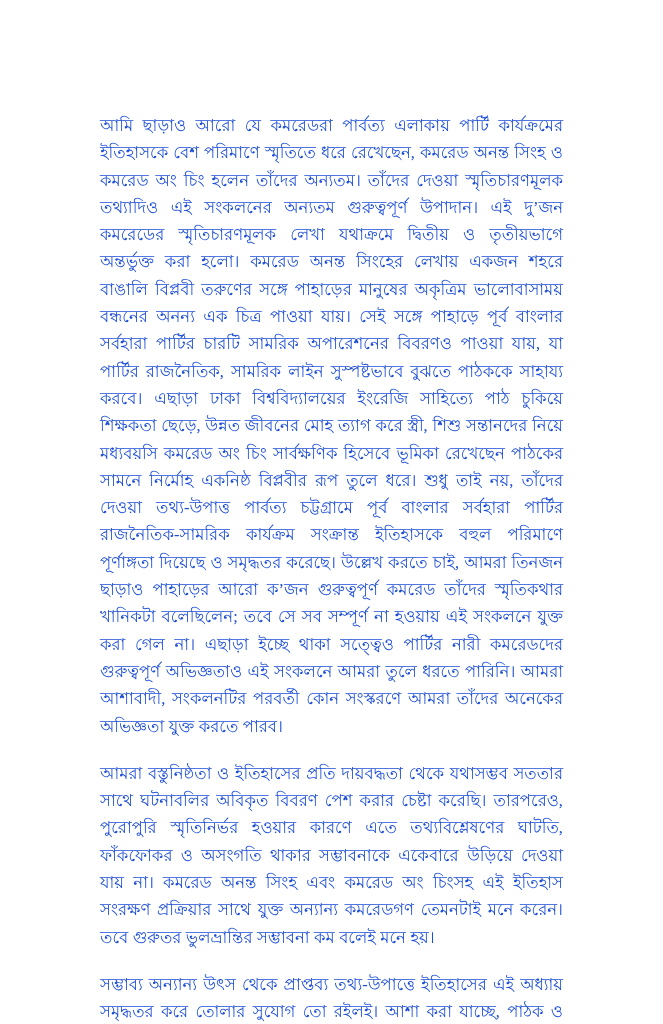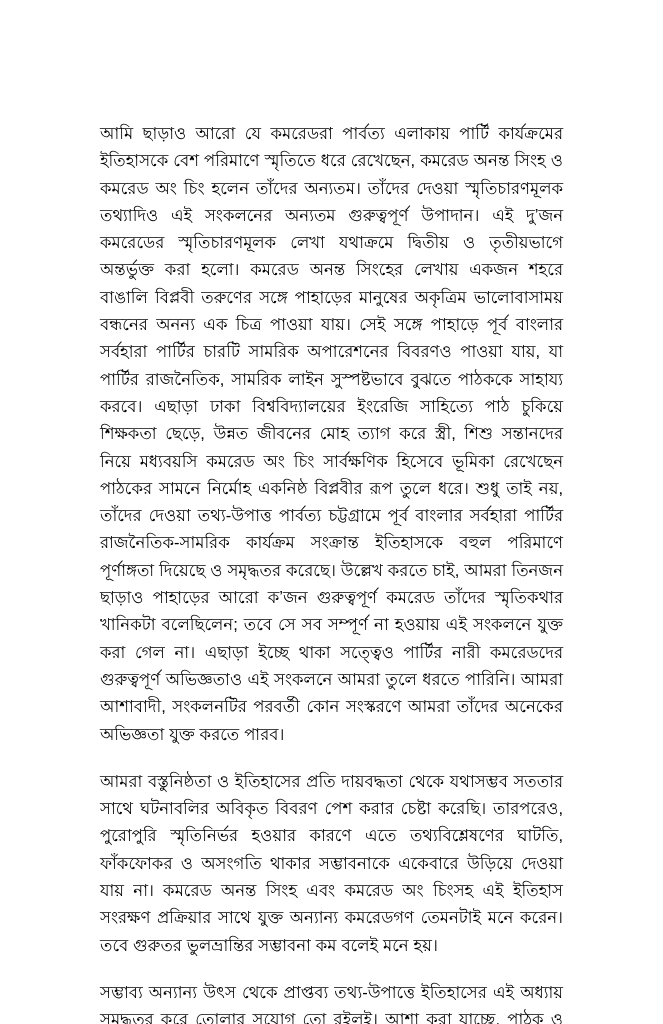"আমি ছাড়াও আরো যে কমরেডরা" .para { color: #000000 -> #1d4ed8; font-family: Liberation Sans, sans-serif -> Liberation Serif, serif; margin: 8px 0 20px 0 -> 0 0 20px 0 }
